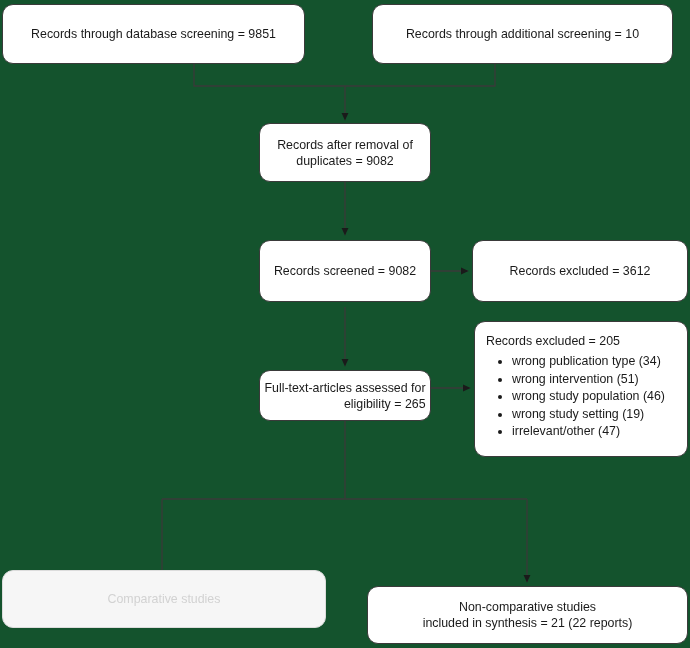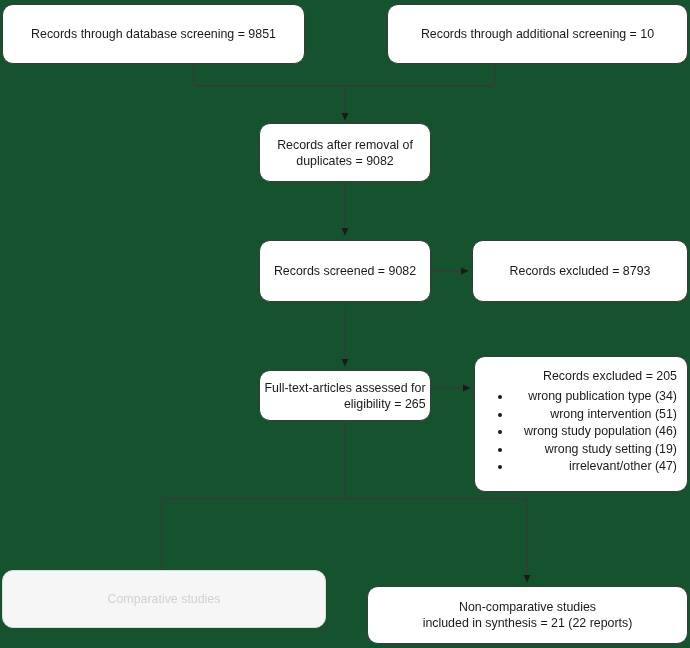"Records through additional screening =" div.node { left: 387px -> 372px }
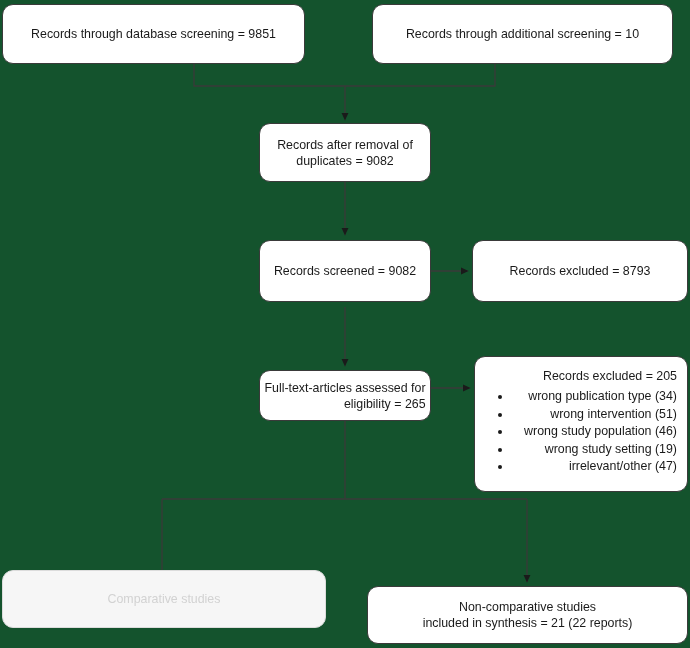"Records excluded = 8793" span.label { text: 8793 -> 3612 }
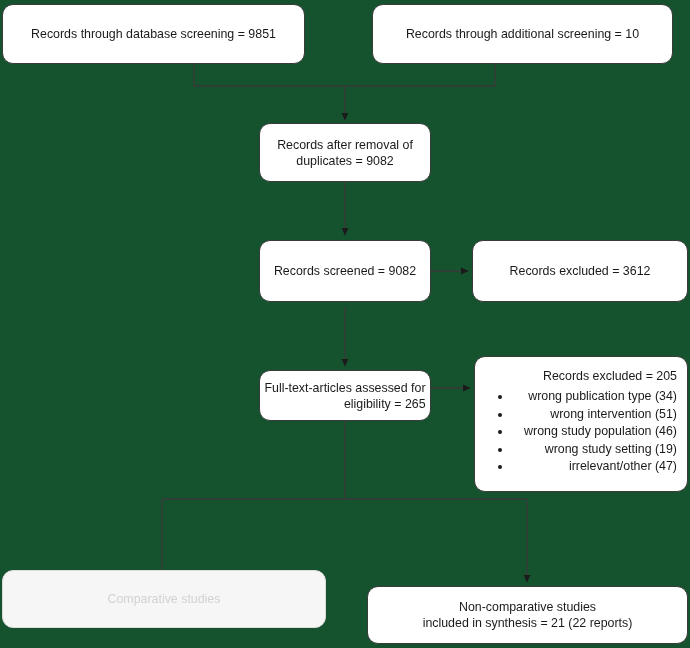"Records excluded = 205" .node.listbox { margin-top: 35px -> none; text-align: right -> left }
